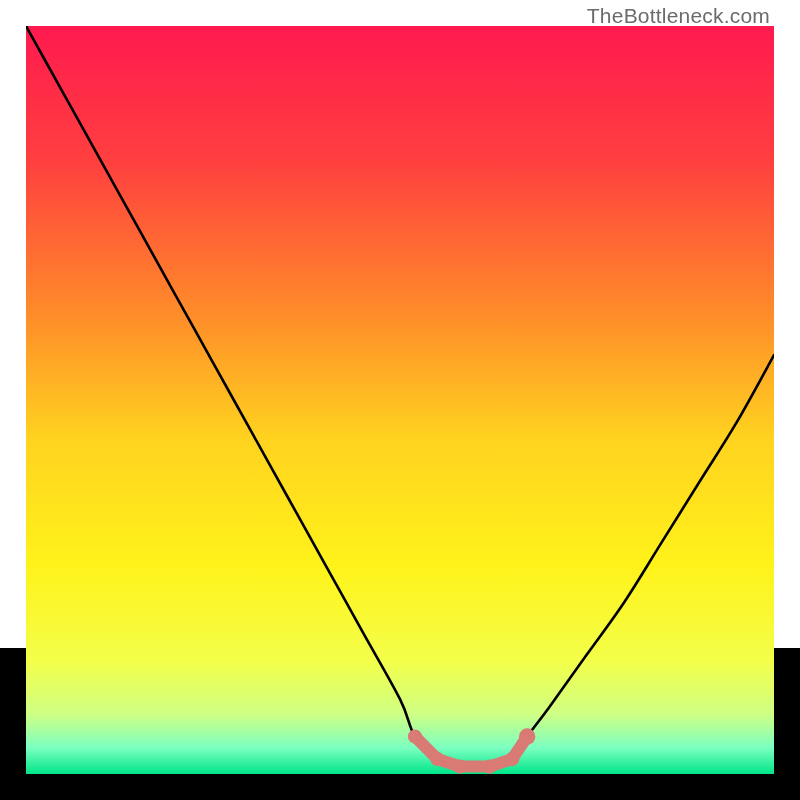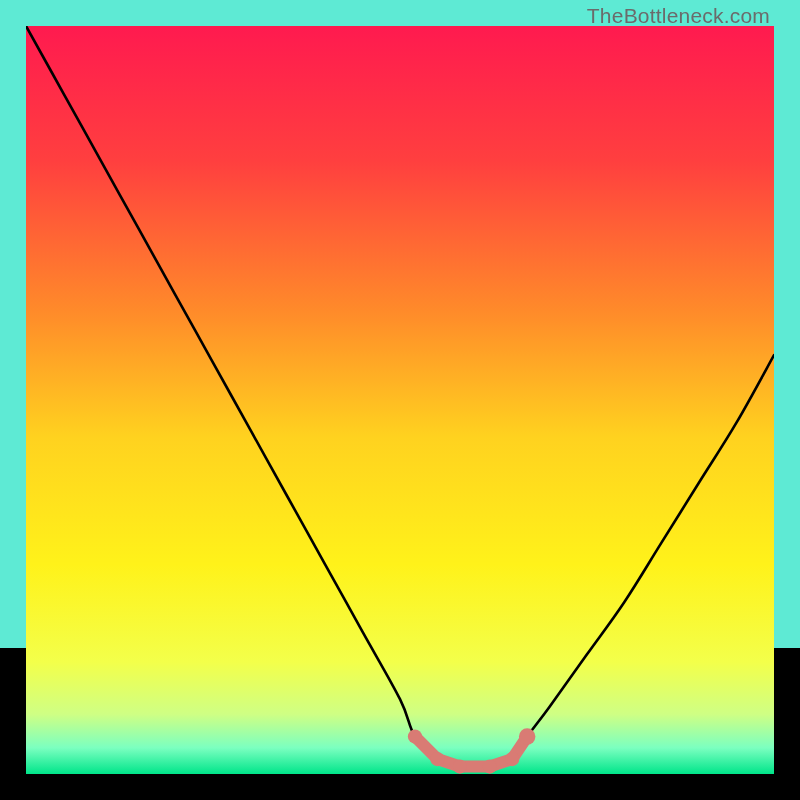"TheBottleneck.com" .frame { background: #5eead4 -> #ffffff }
